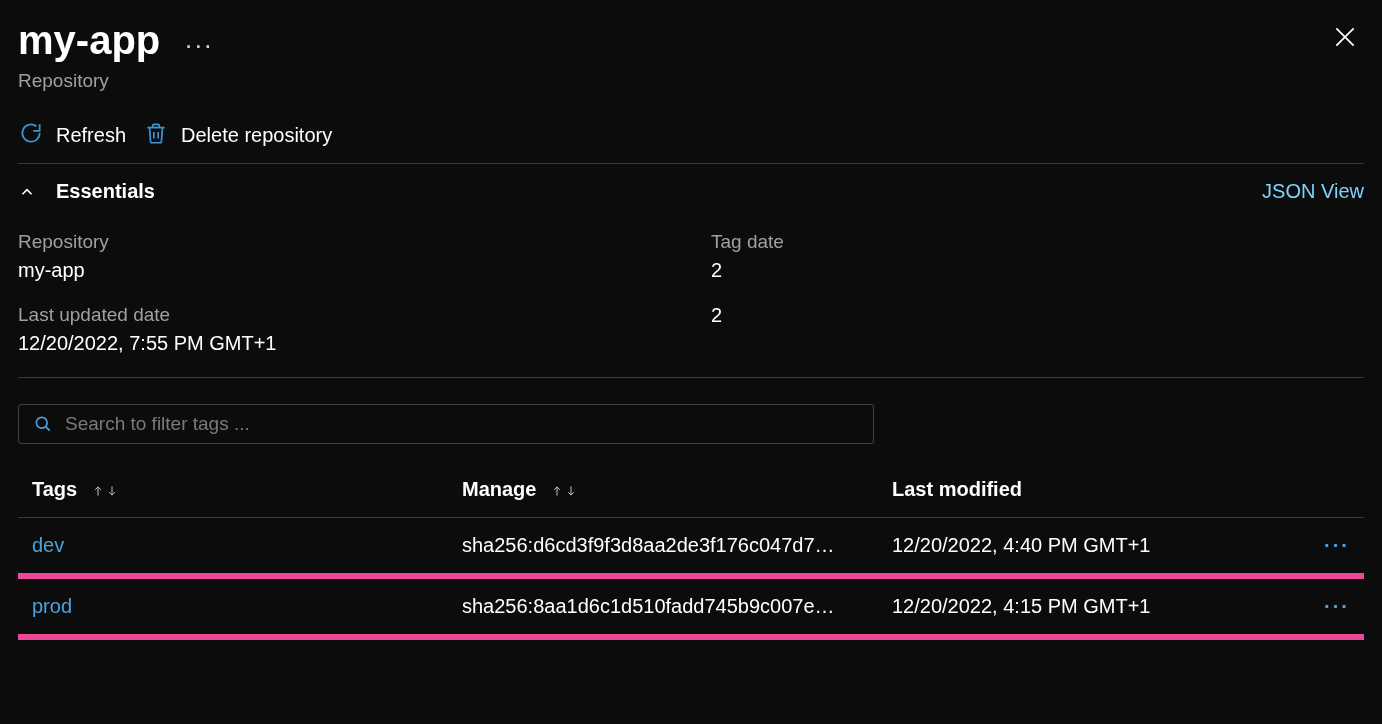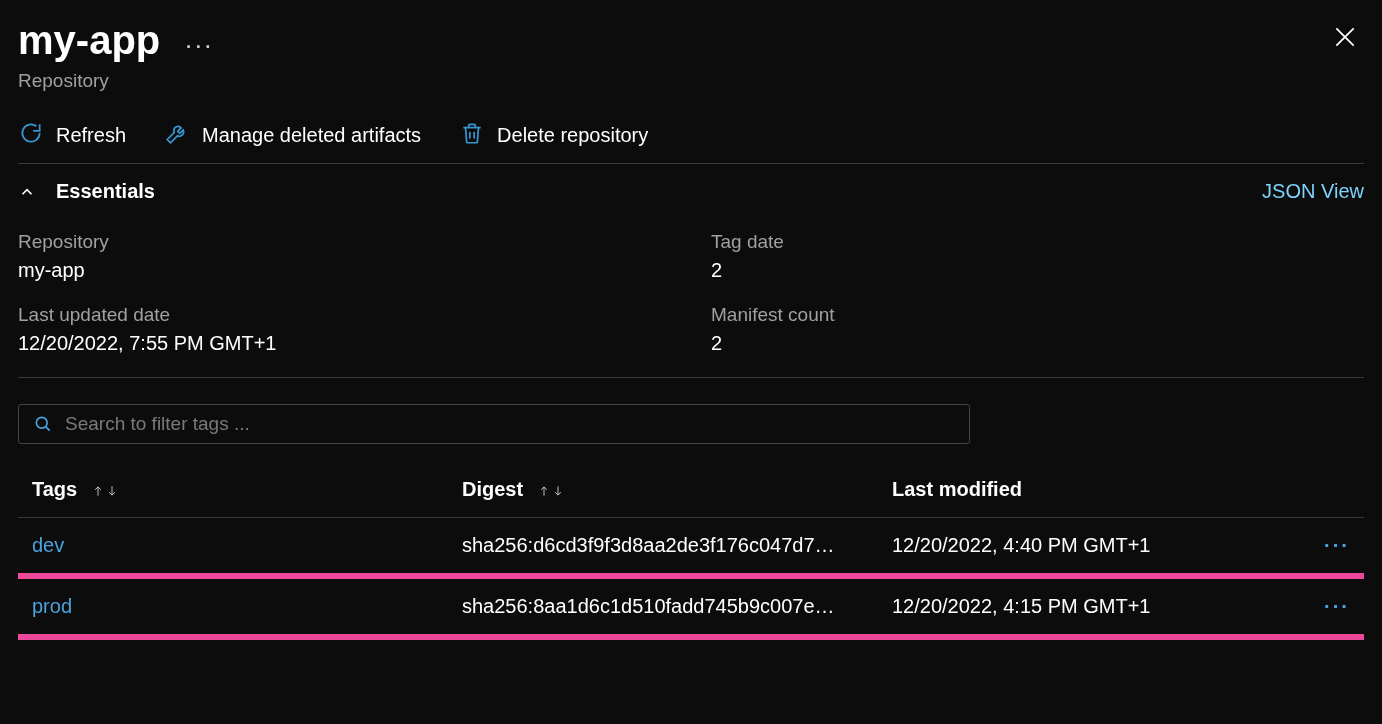"Refresh" .toolbar { gap: 38px -> 17px }
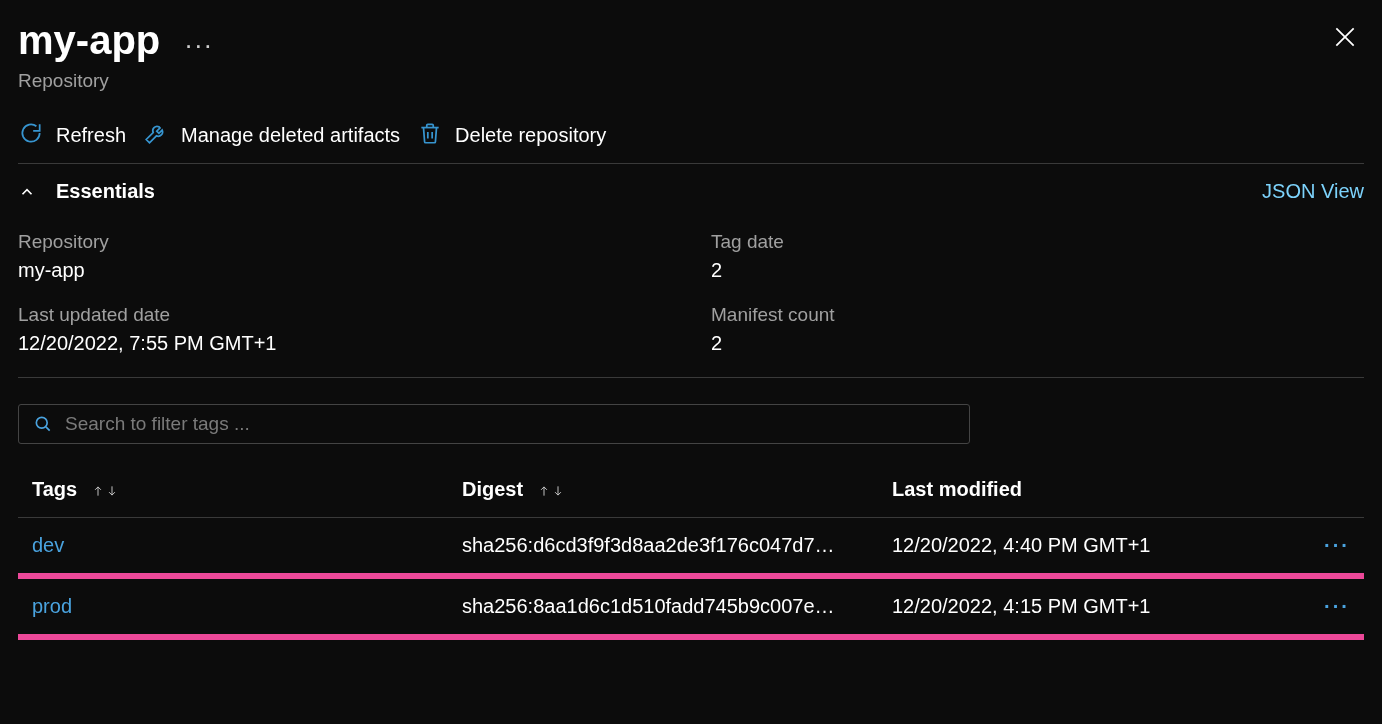"Manage deleted artifacts" div.tool-btn { html: <div> <span> <svg> <path></path> </svg> </span> <span>Manage deleted artifacts</span> </div> -> none }
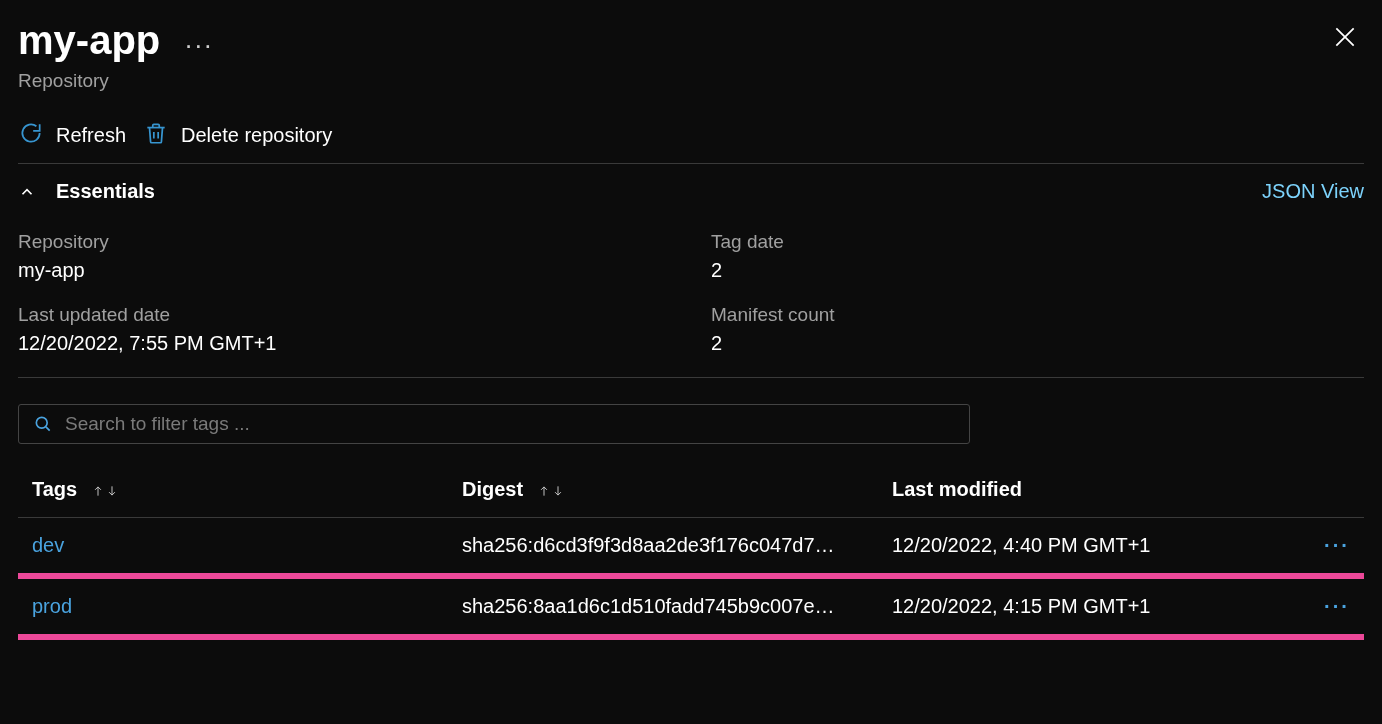"Manifest count" div.field-label { html: <div>Manifest count</div> -> none }
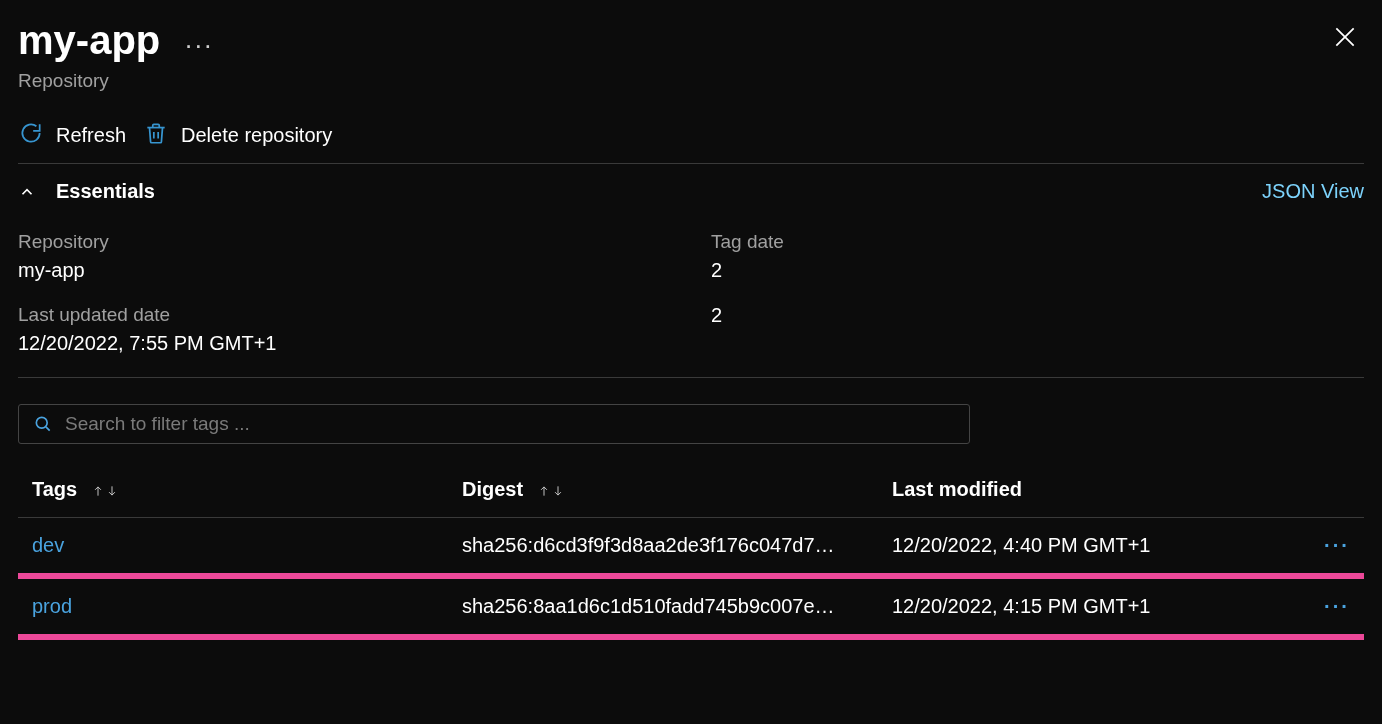"Search to filter tags ..." .search-box { width: 952px -> 856px }
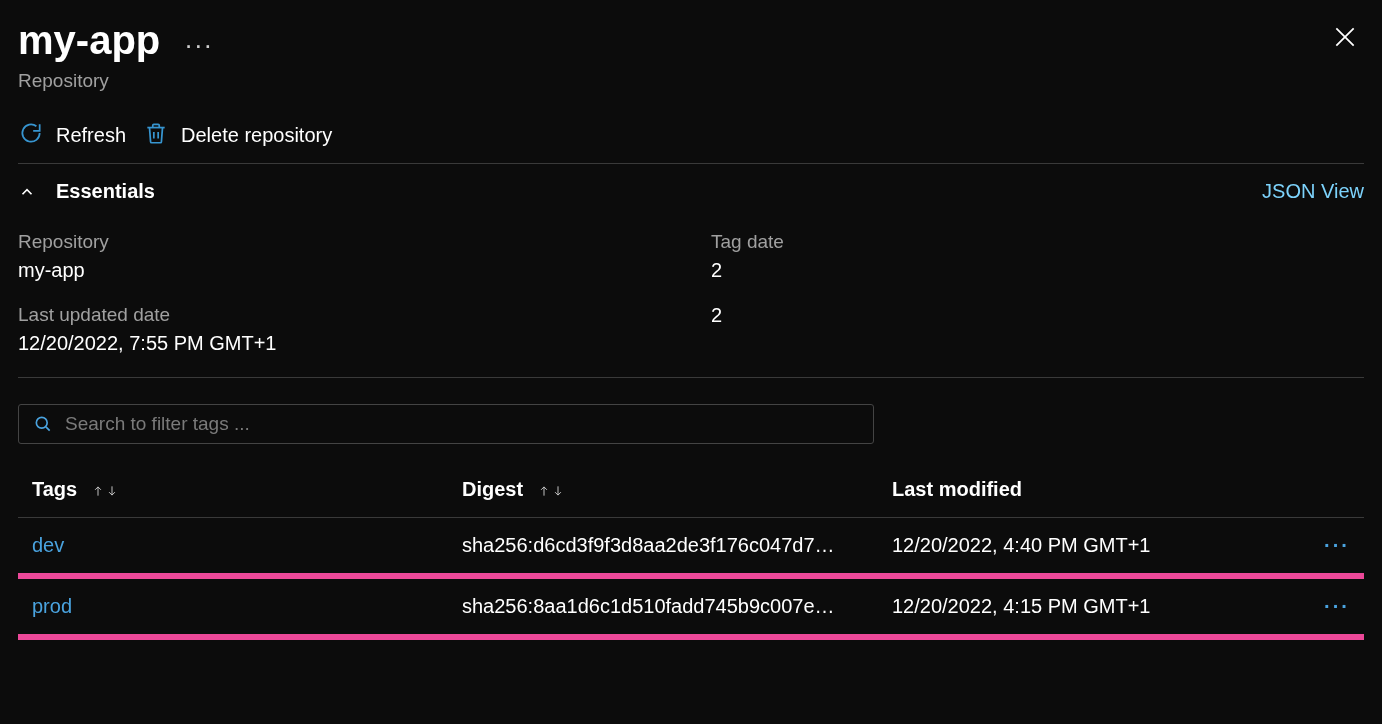"Digest" span { text: Digest -> Manage }
